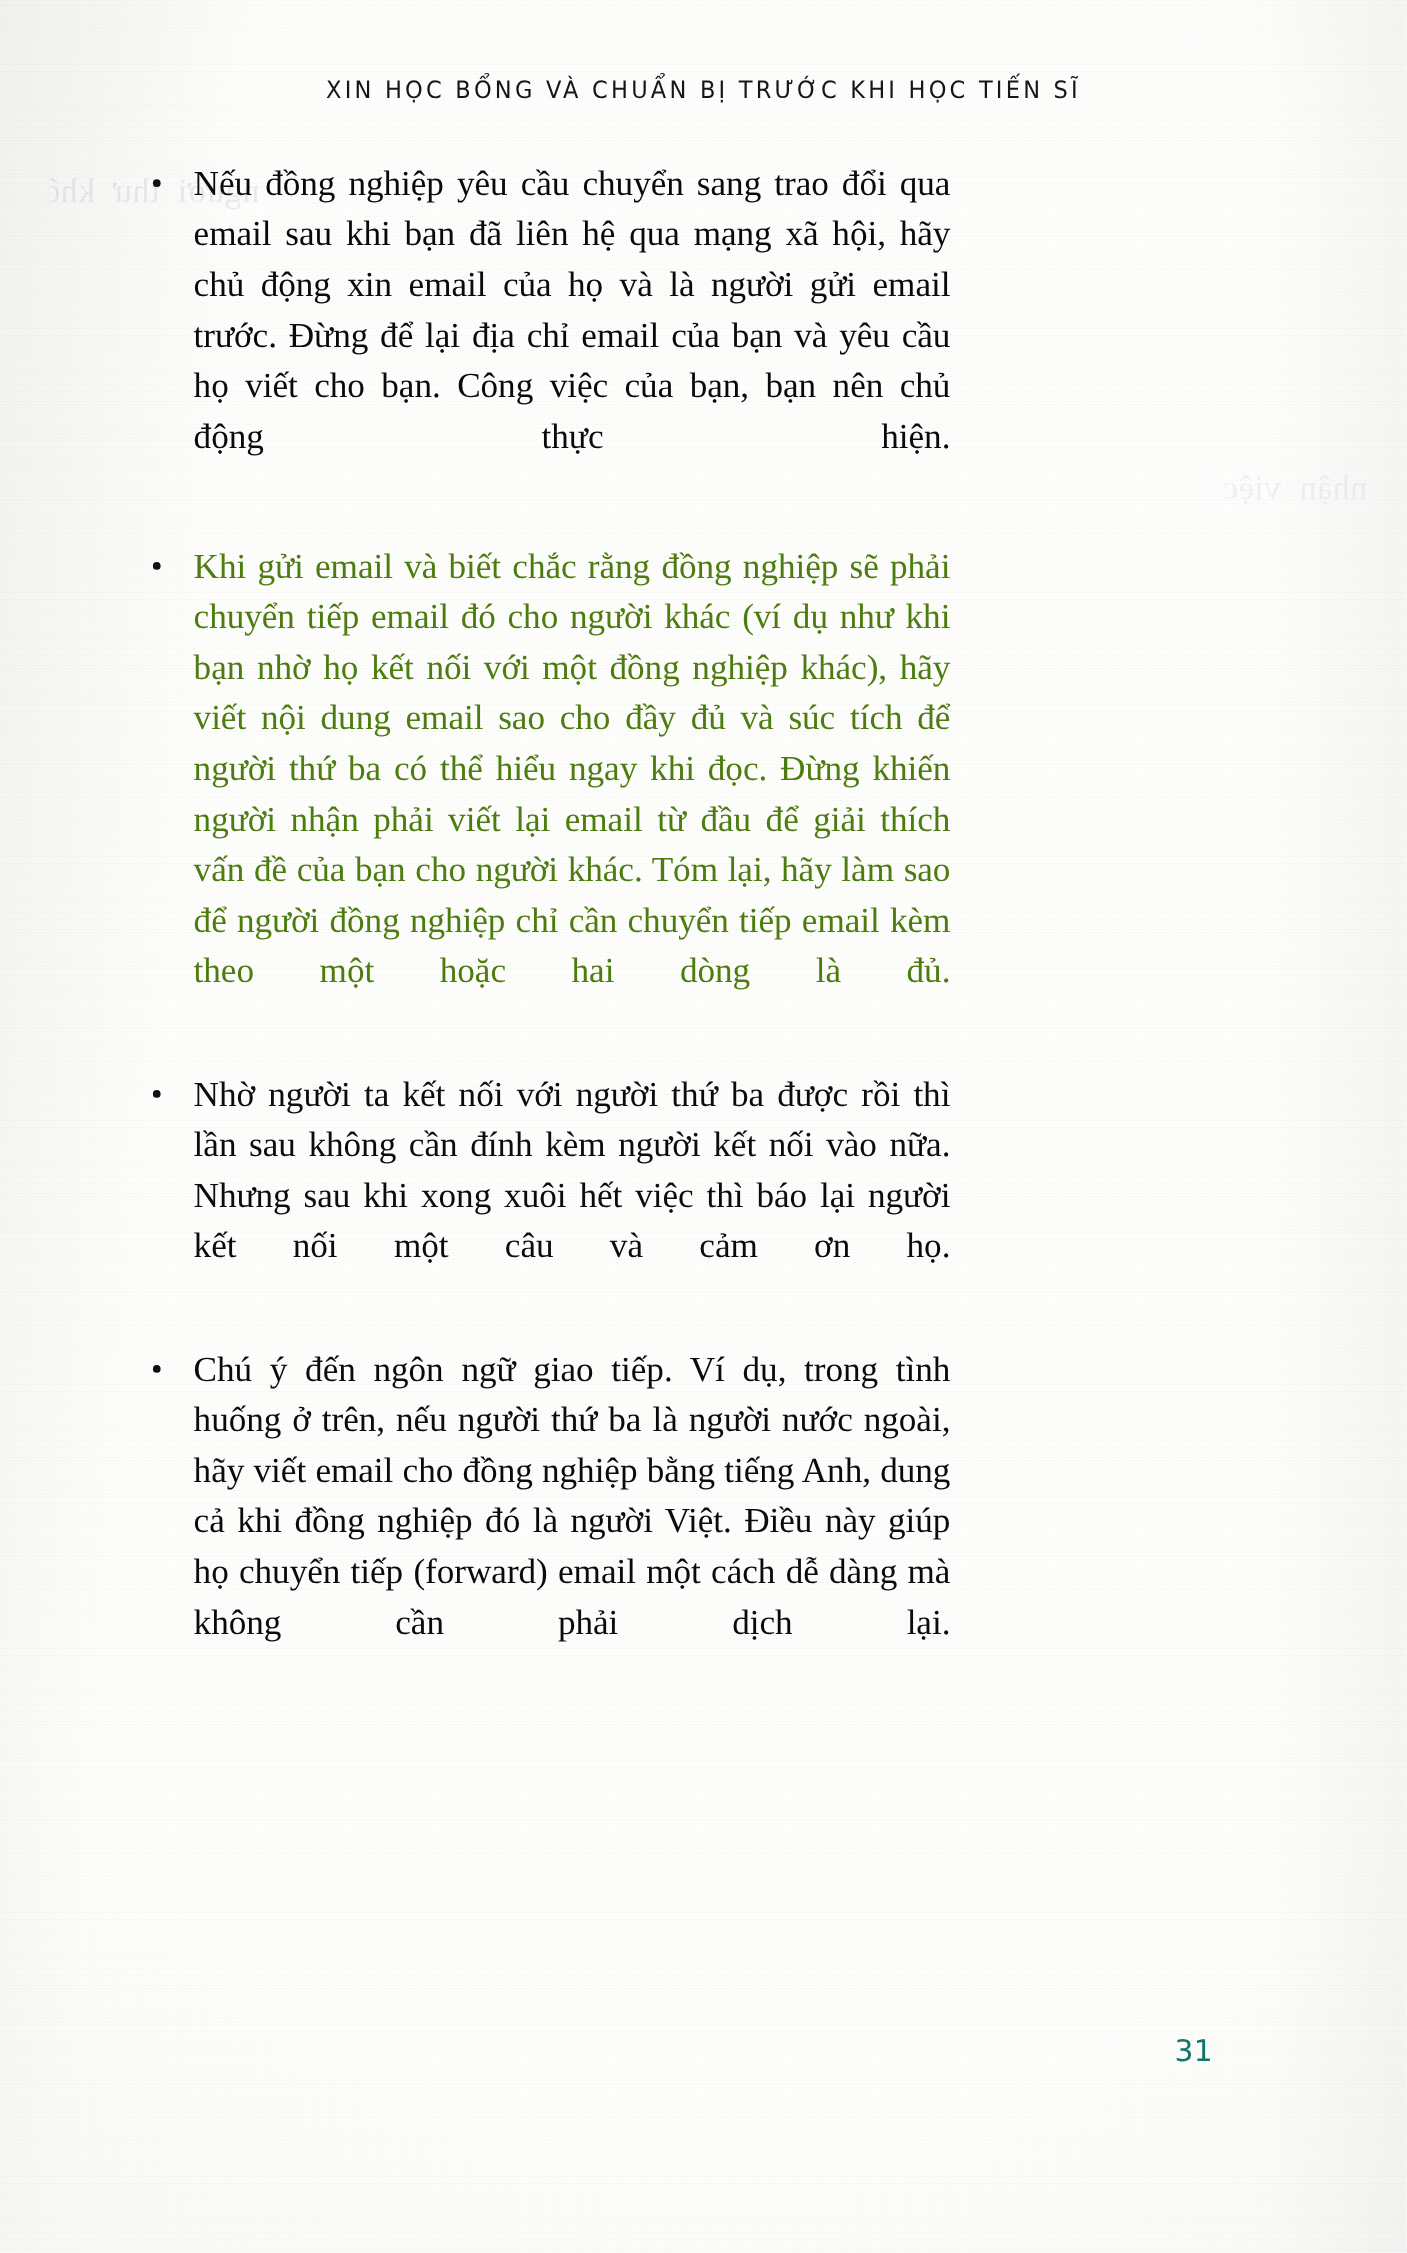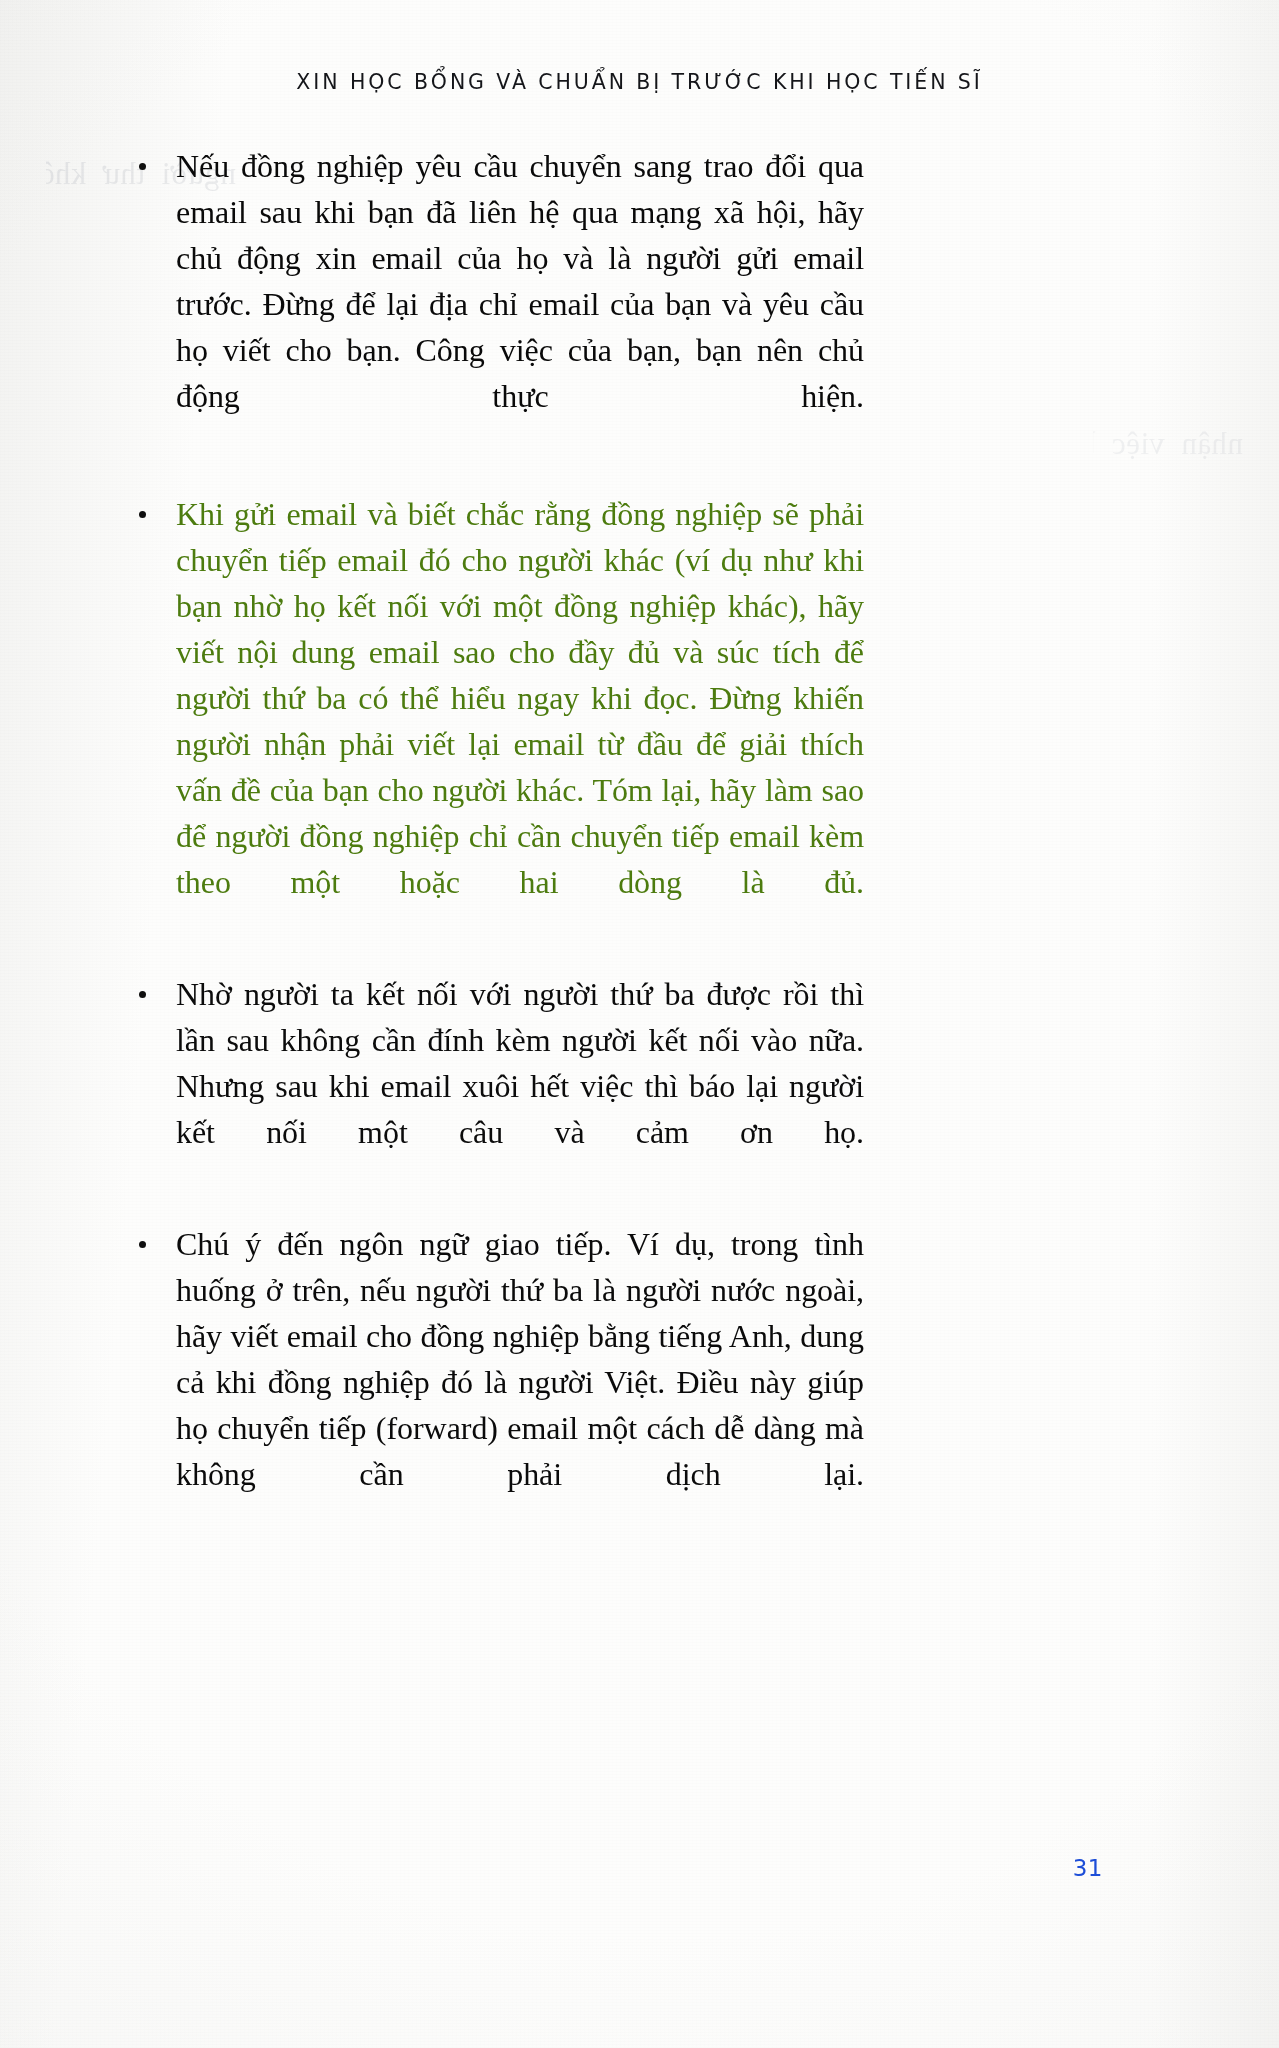"Nhờ người ta kết nối" div.bullet-text { text: email -> xong }
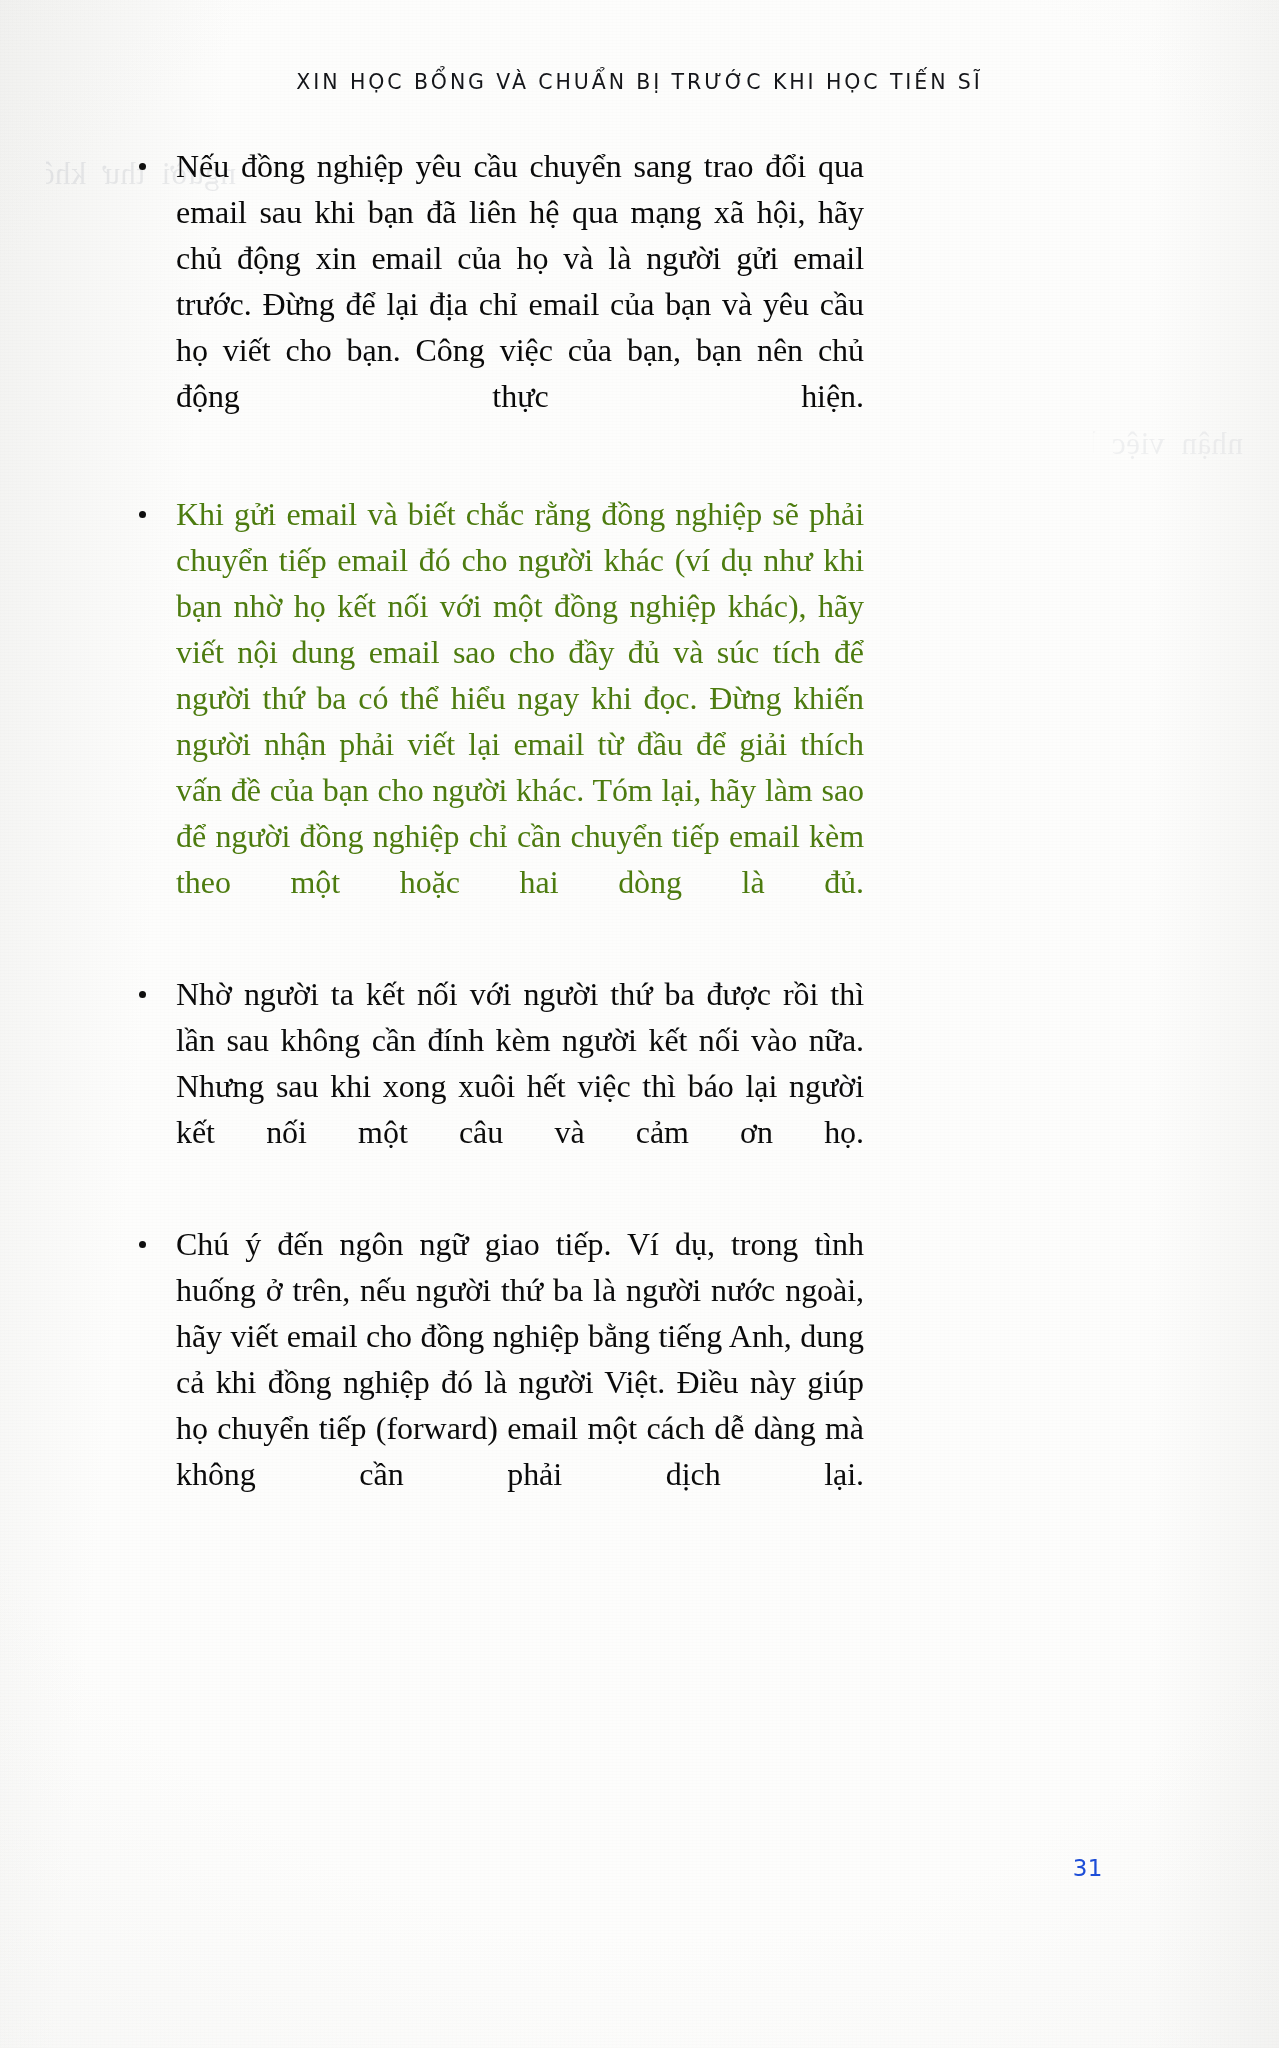"31" #page-number { color: #1d4ed8 -> #0f766e; font-size: 23px -> 27px }
